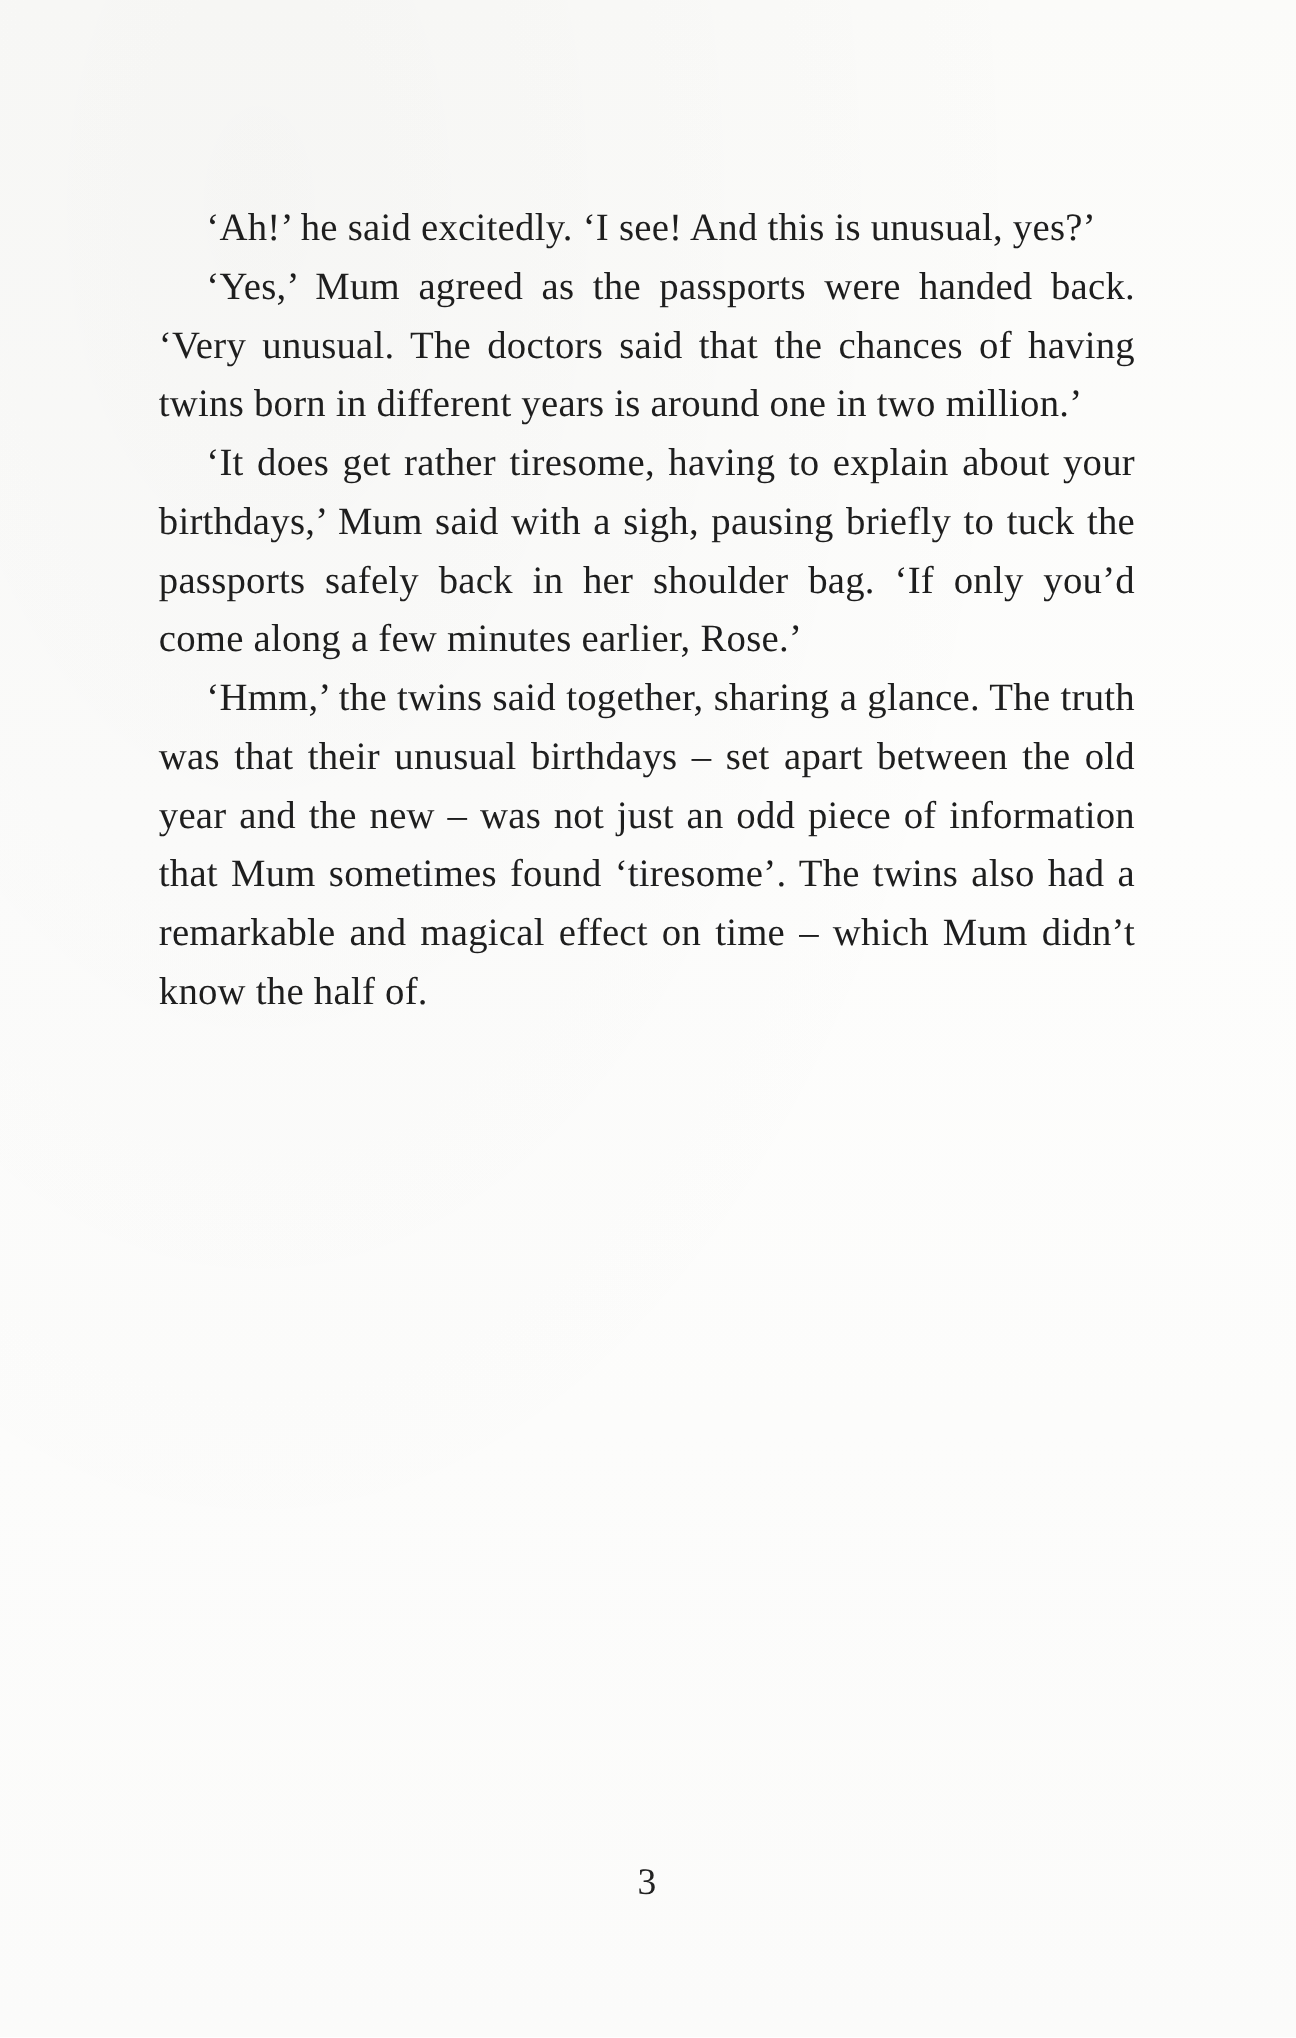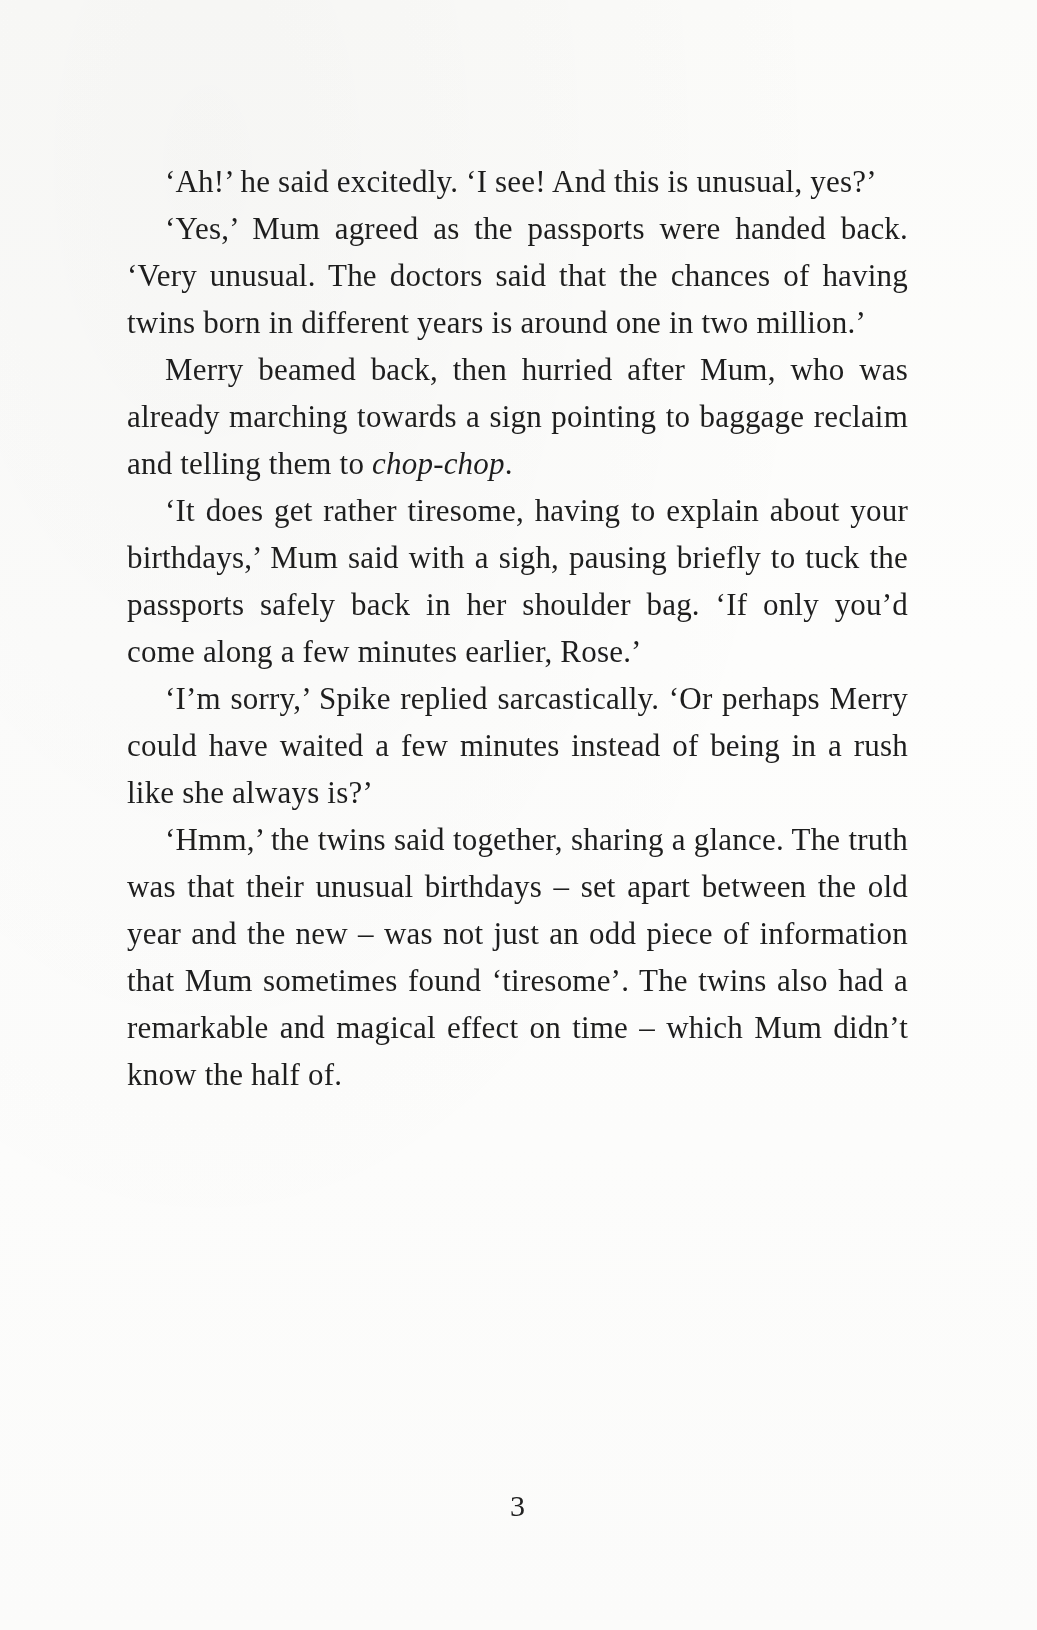"Merry beamed back, then hurried" p { html: <p><span>Merry beamed back, then hurried after Mum, who was already marching towards a sign pointing to baggage reclaim and telling them to </span><span>chop-chop</span><span>.</span></p> -> none }
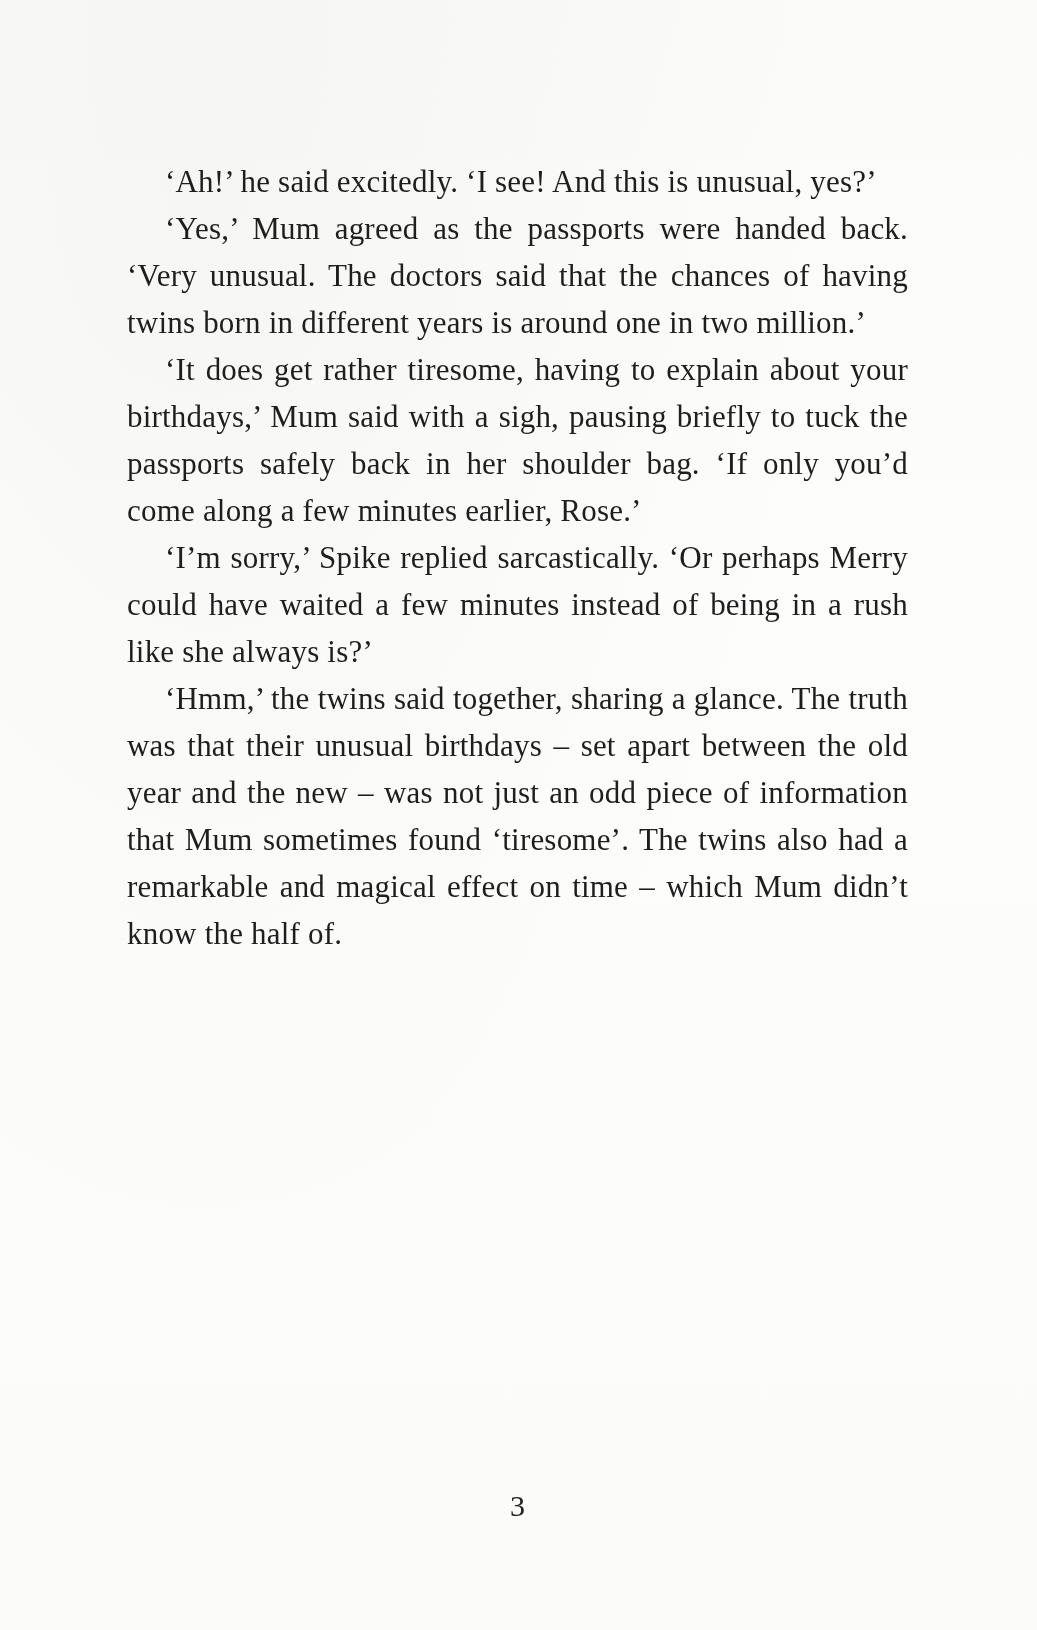"‘I’m sorry,’ Spike replied" p { html: <p><span>‘I’m sorry,’ Spike replied sarcastically. ‘Or perhaps Merry could have waited a few minutes instead of being in a rush like she always is?’</span></p> -> none }
